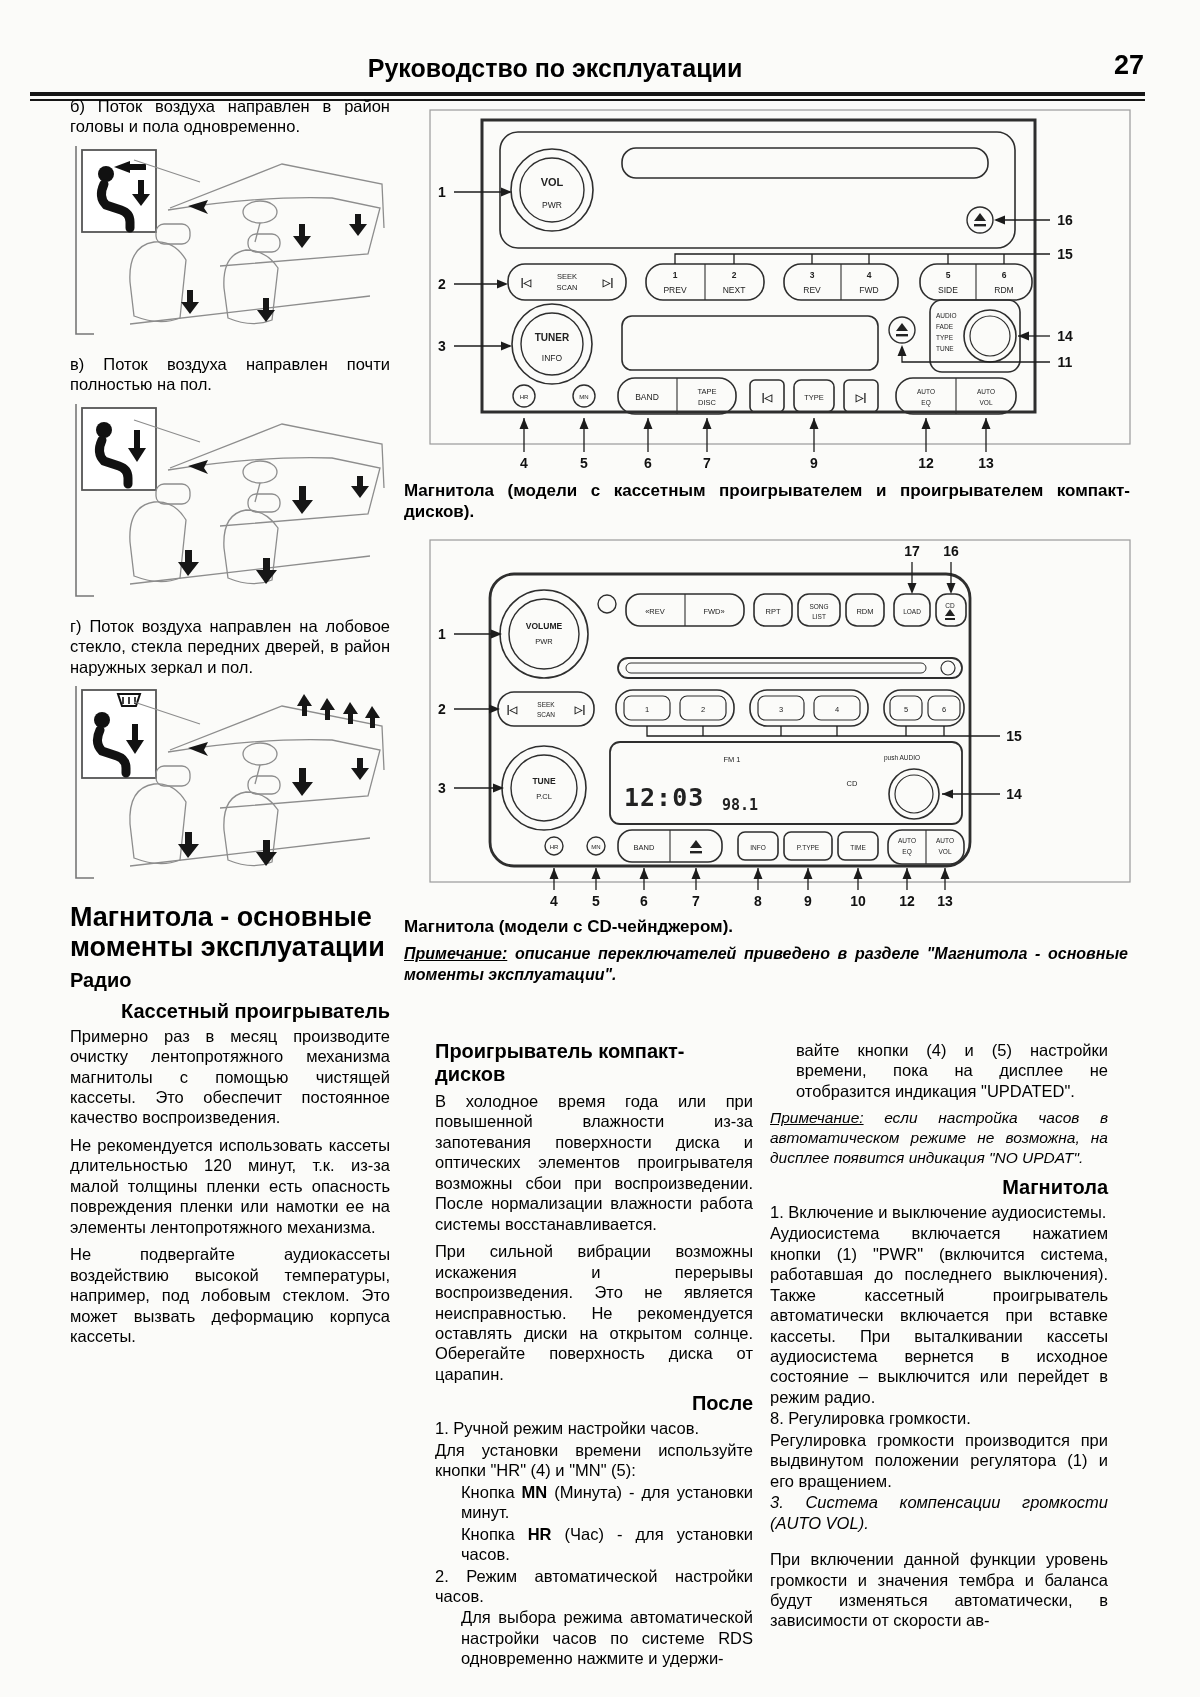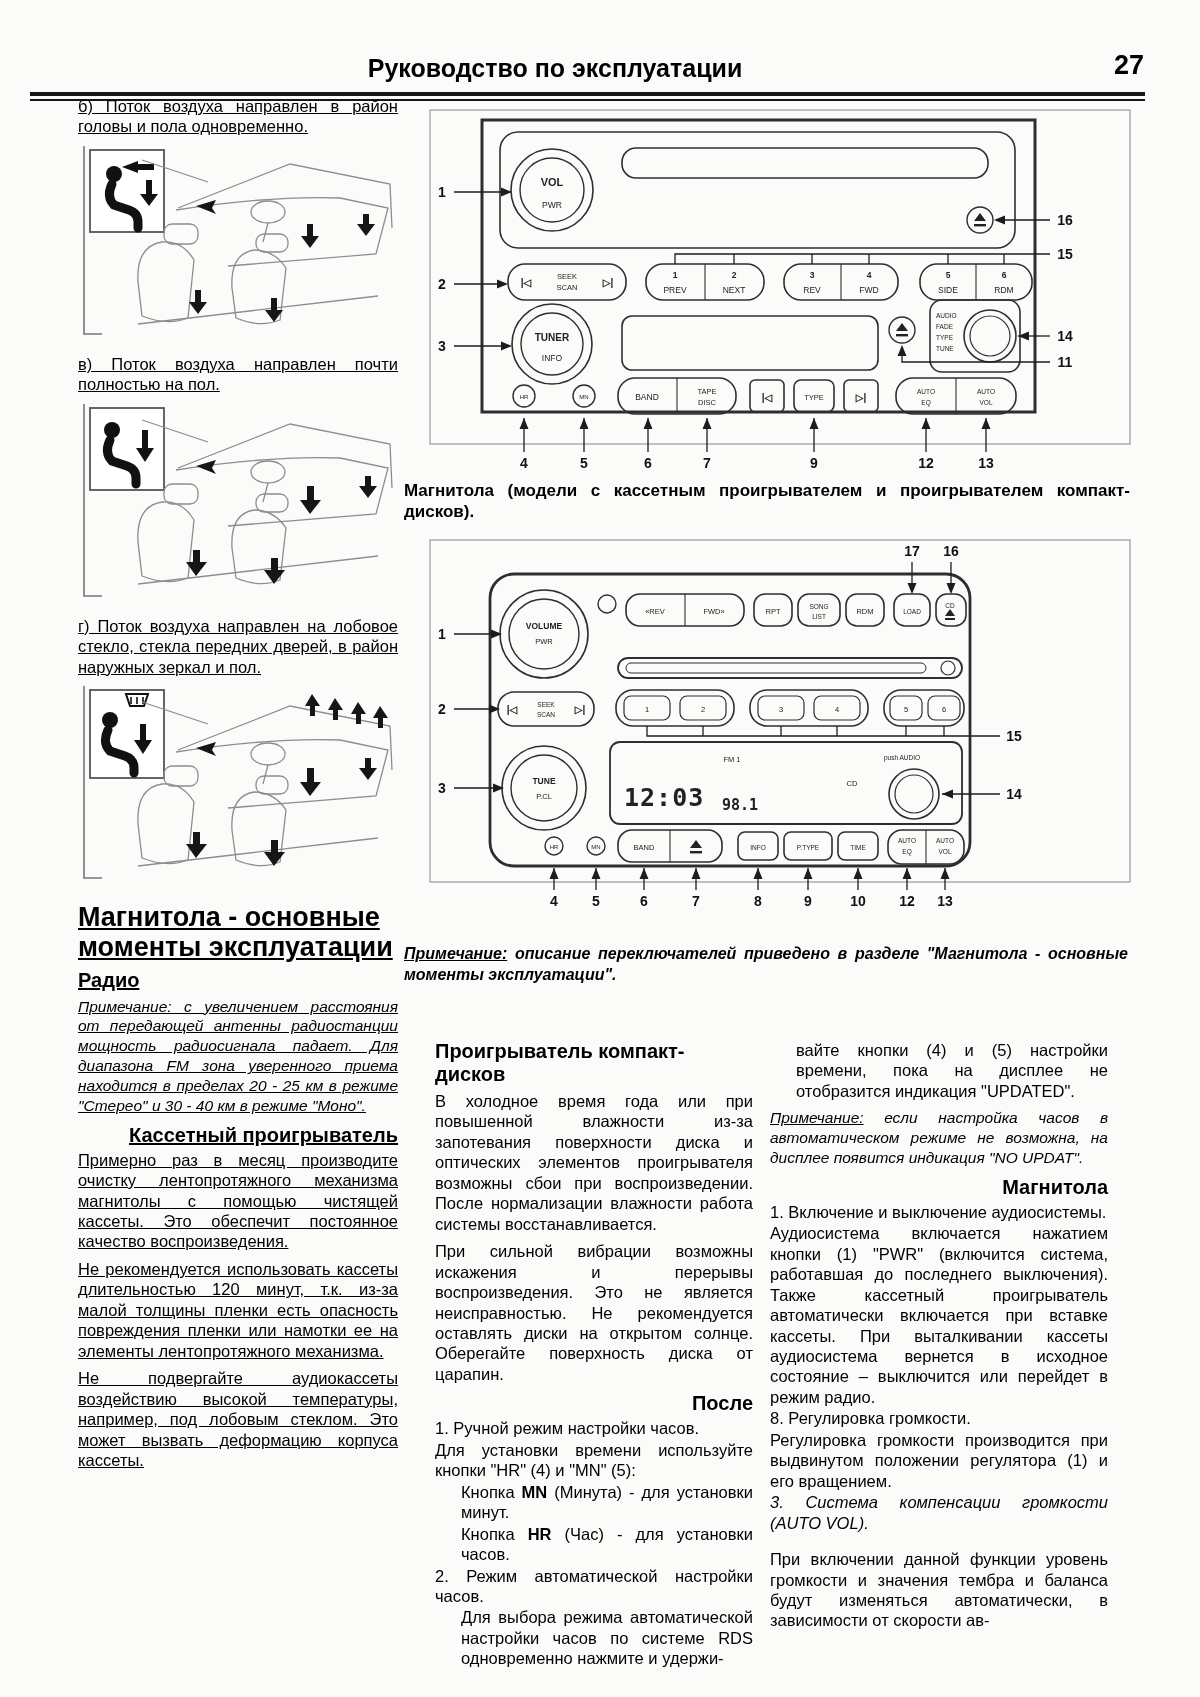"б) Поток воздуха направлен в" .leftcol { left: 78px -> 70px; text-decoration: underline -> none }
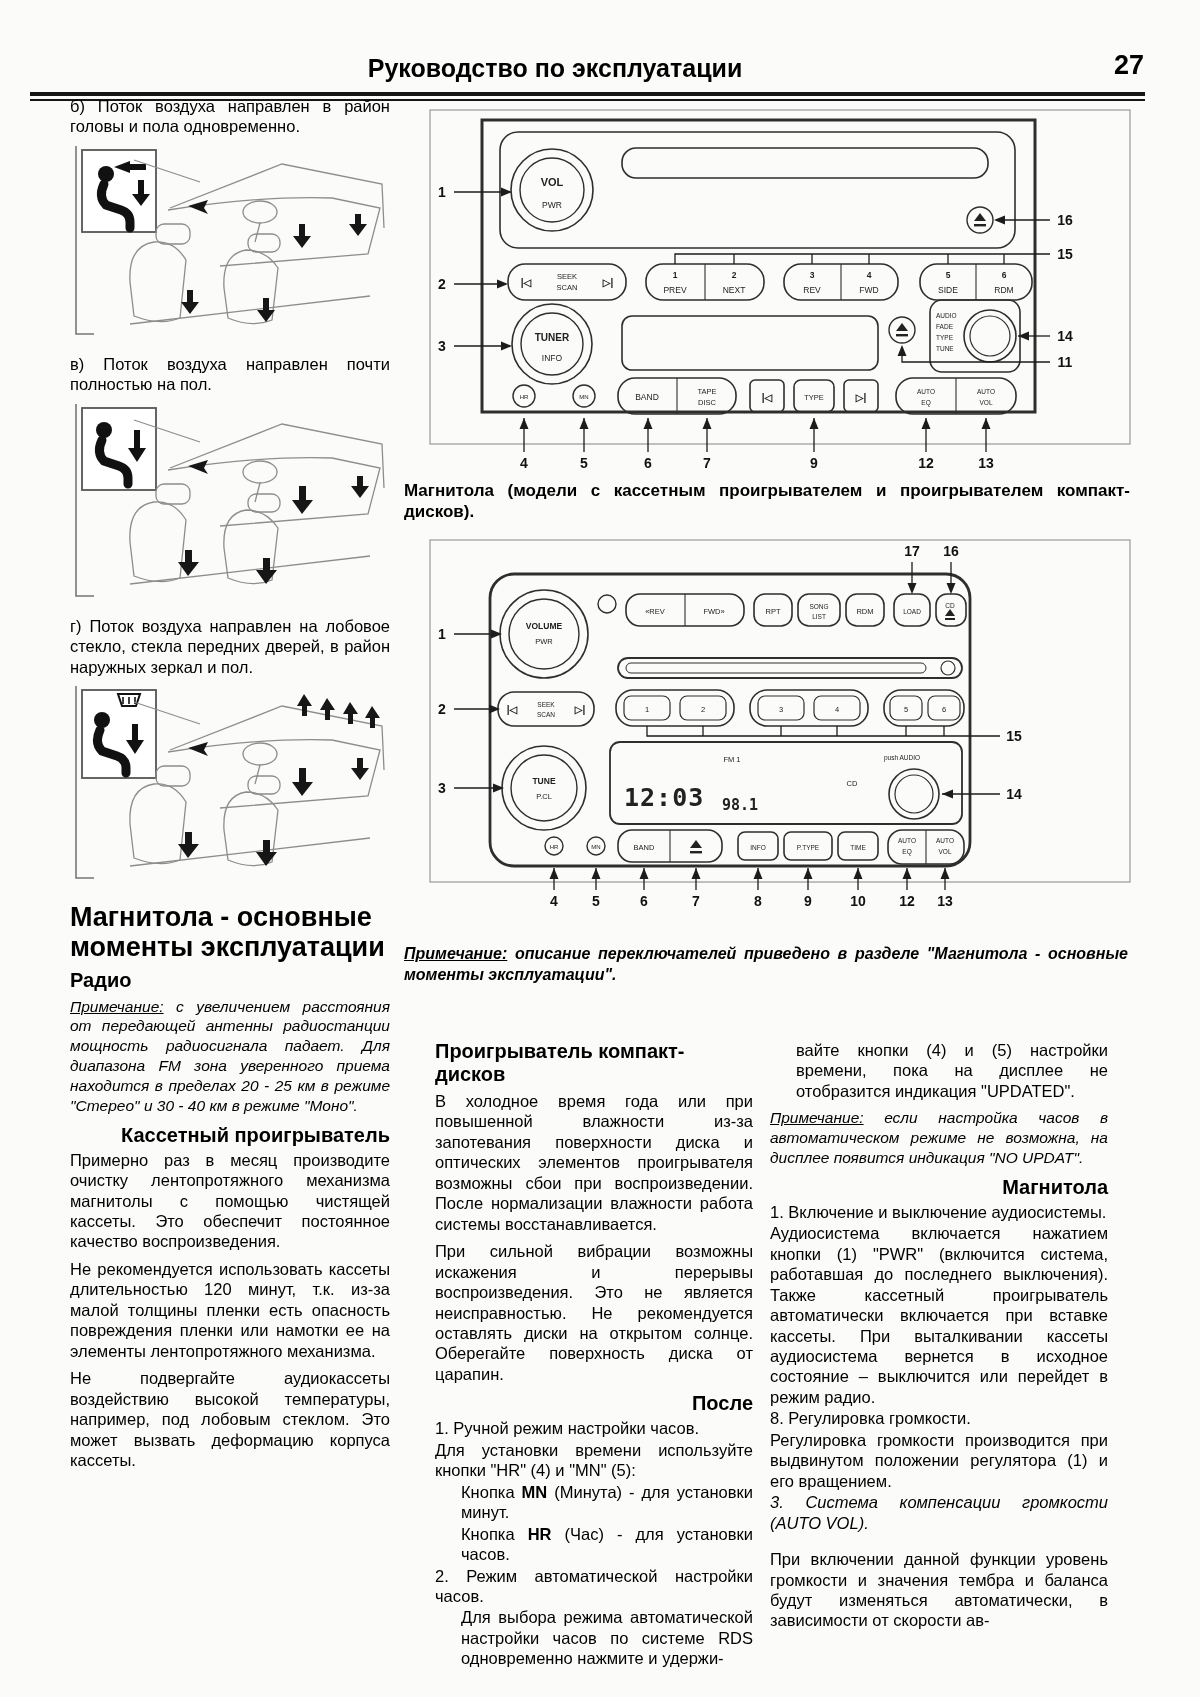"Магнитола (модели с CD-чейнджером)." div.abs { html: none -> <div>Магнитола (модели с CD-чейнджером).</div> }
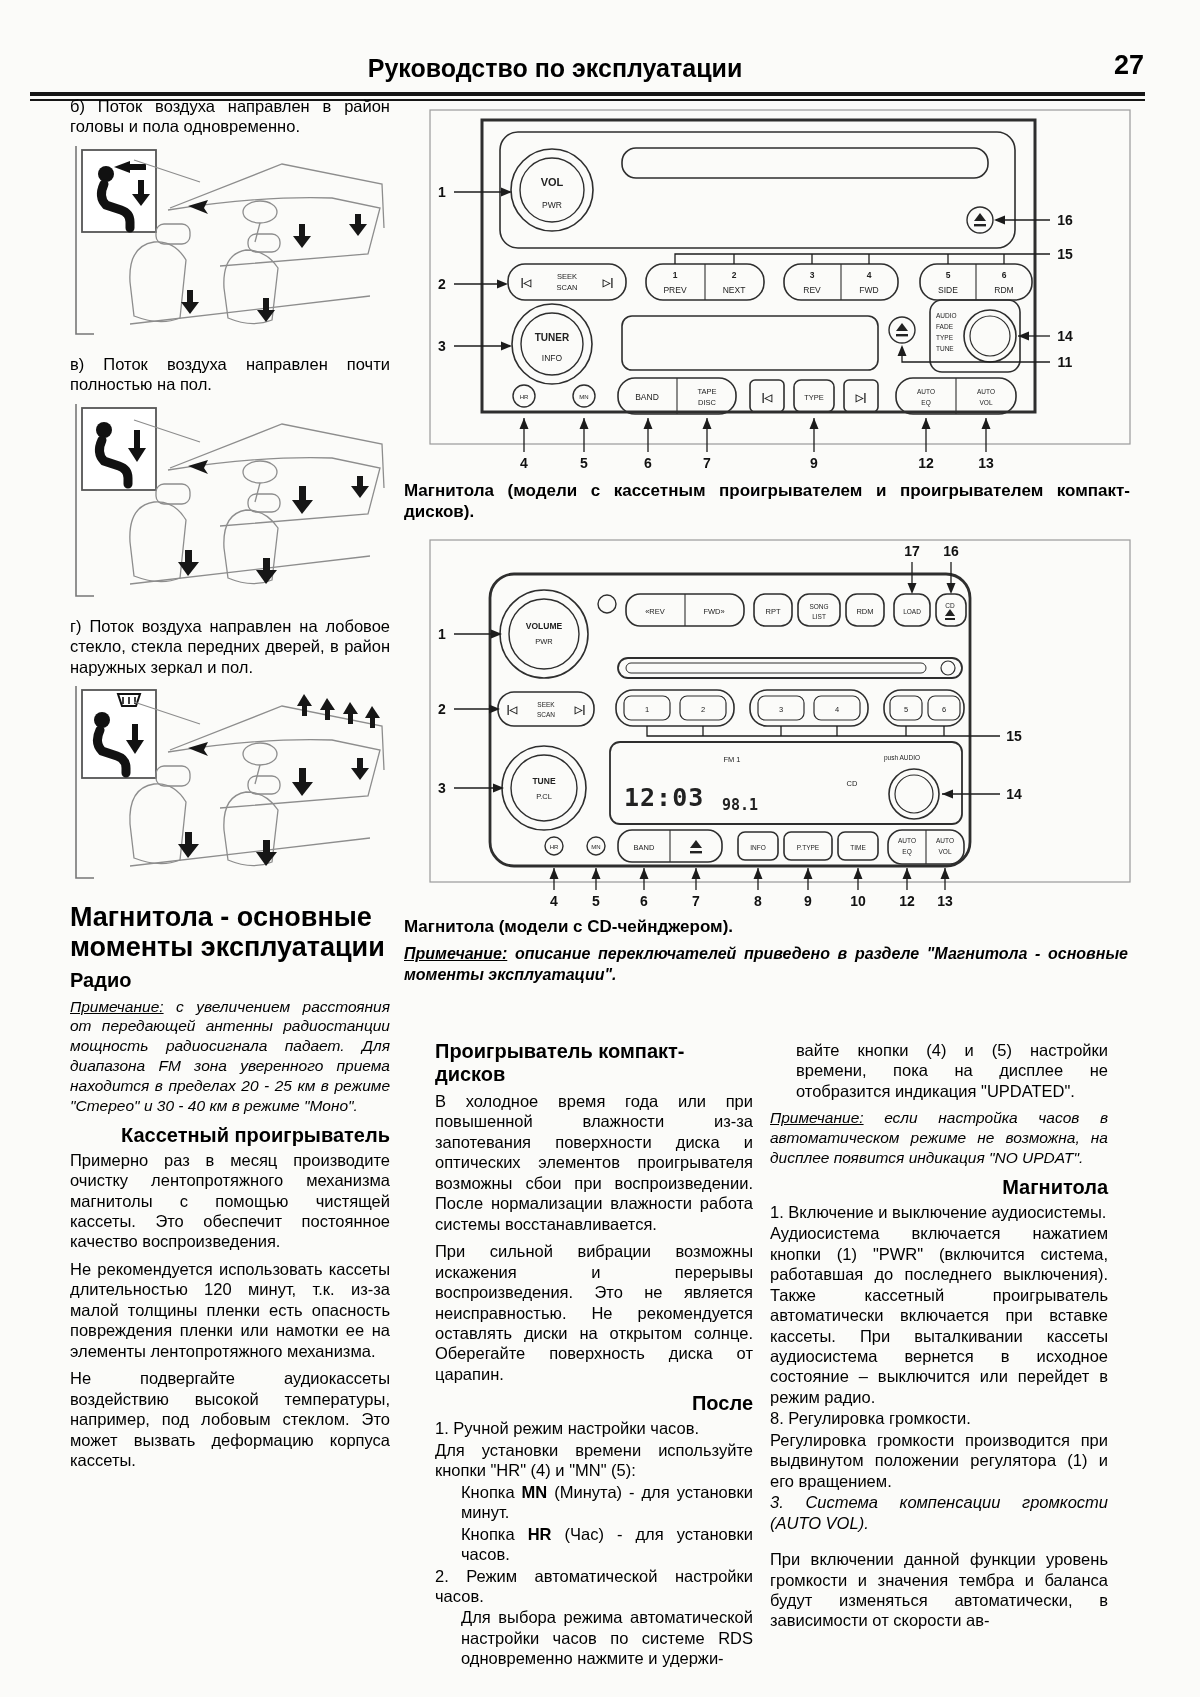"Примечание: с увеличением расстояния от" p.note { html: <p><span>Примечание:</span><span> с увеличением расстояния от передающей антенны радиостанции мощность радиосигнала падает. Для диапазона FM зона уверенного приема находится в пределах 20 - 25 км в режиме "Стерео" и 30 - 40 км в режиме "Моно".</span></p> -> none }
